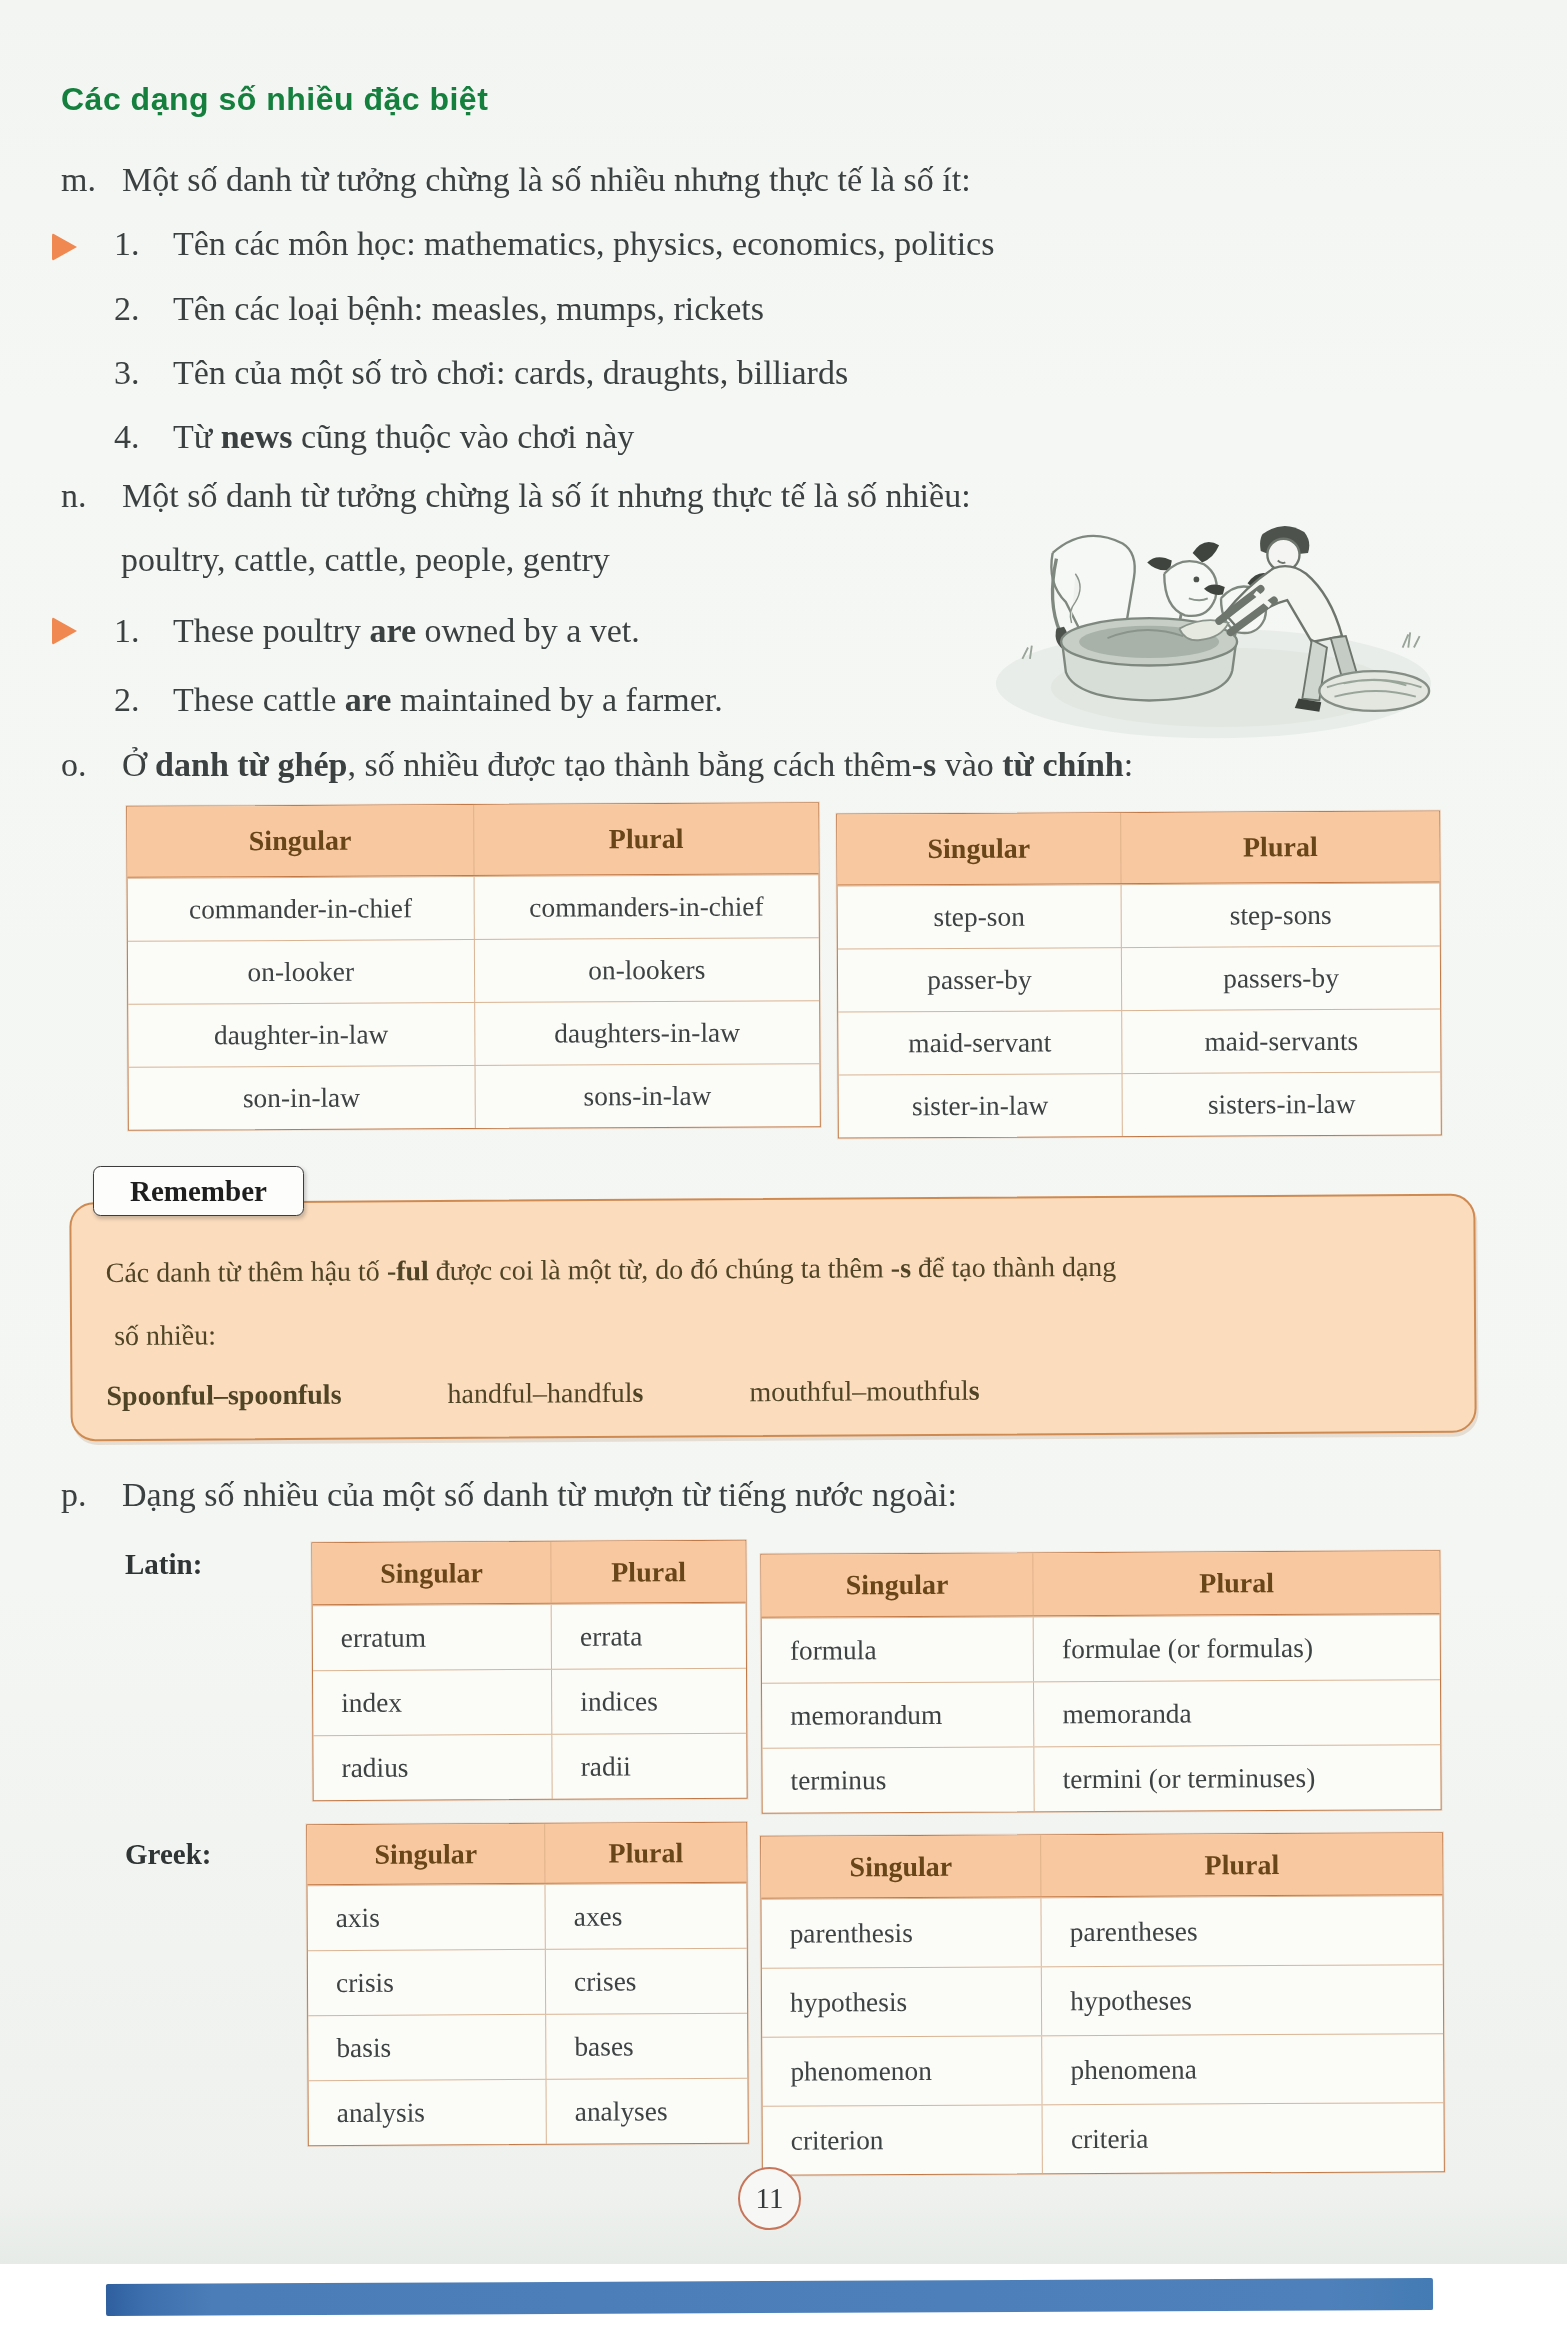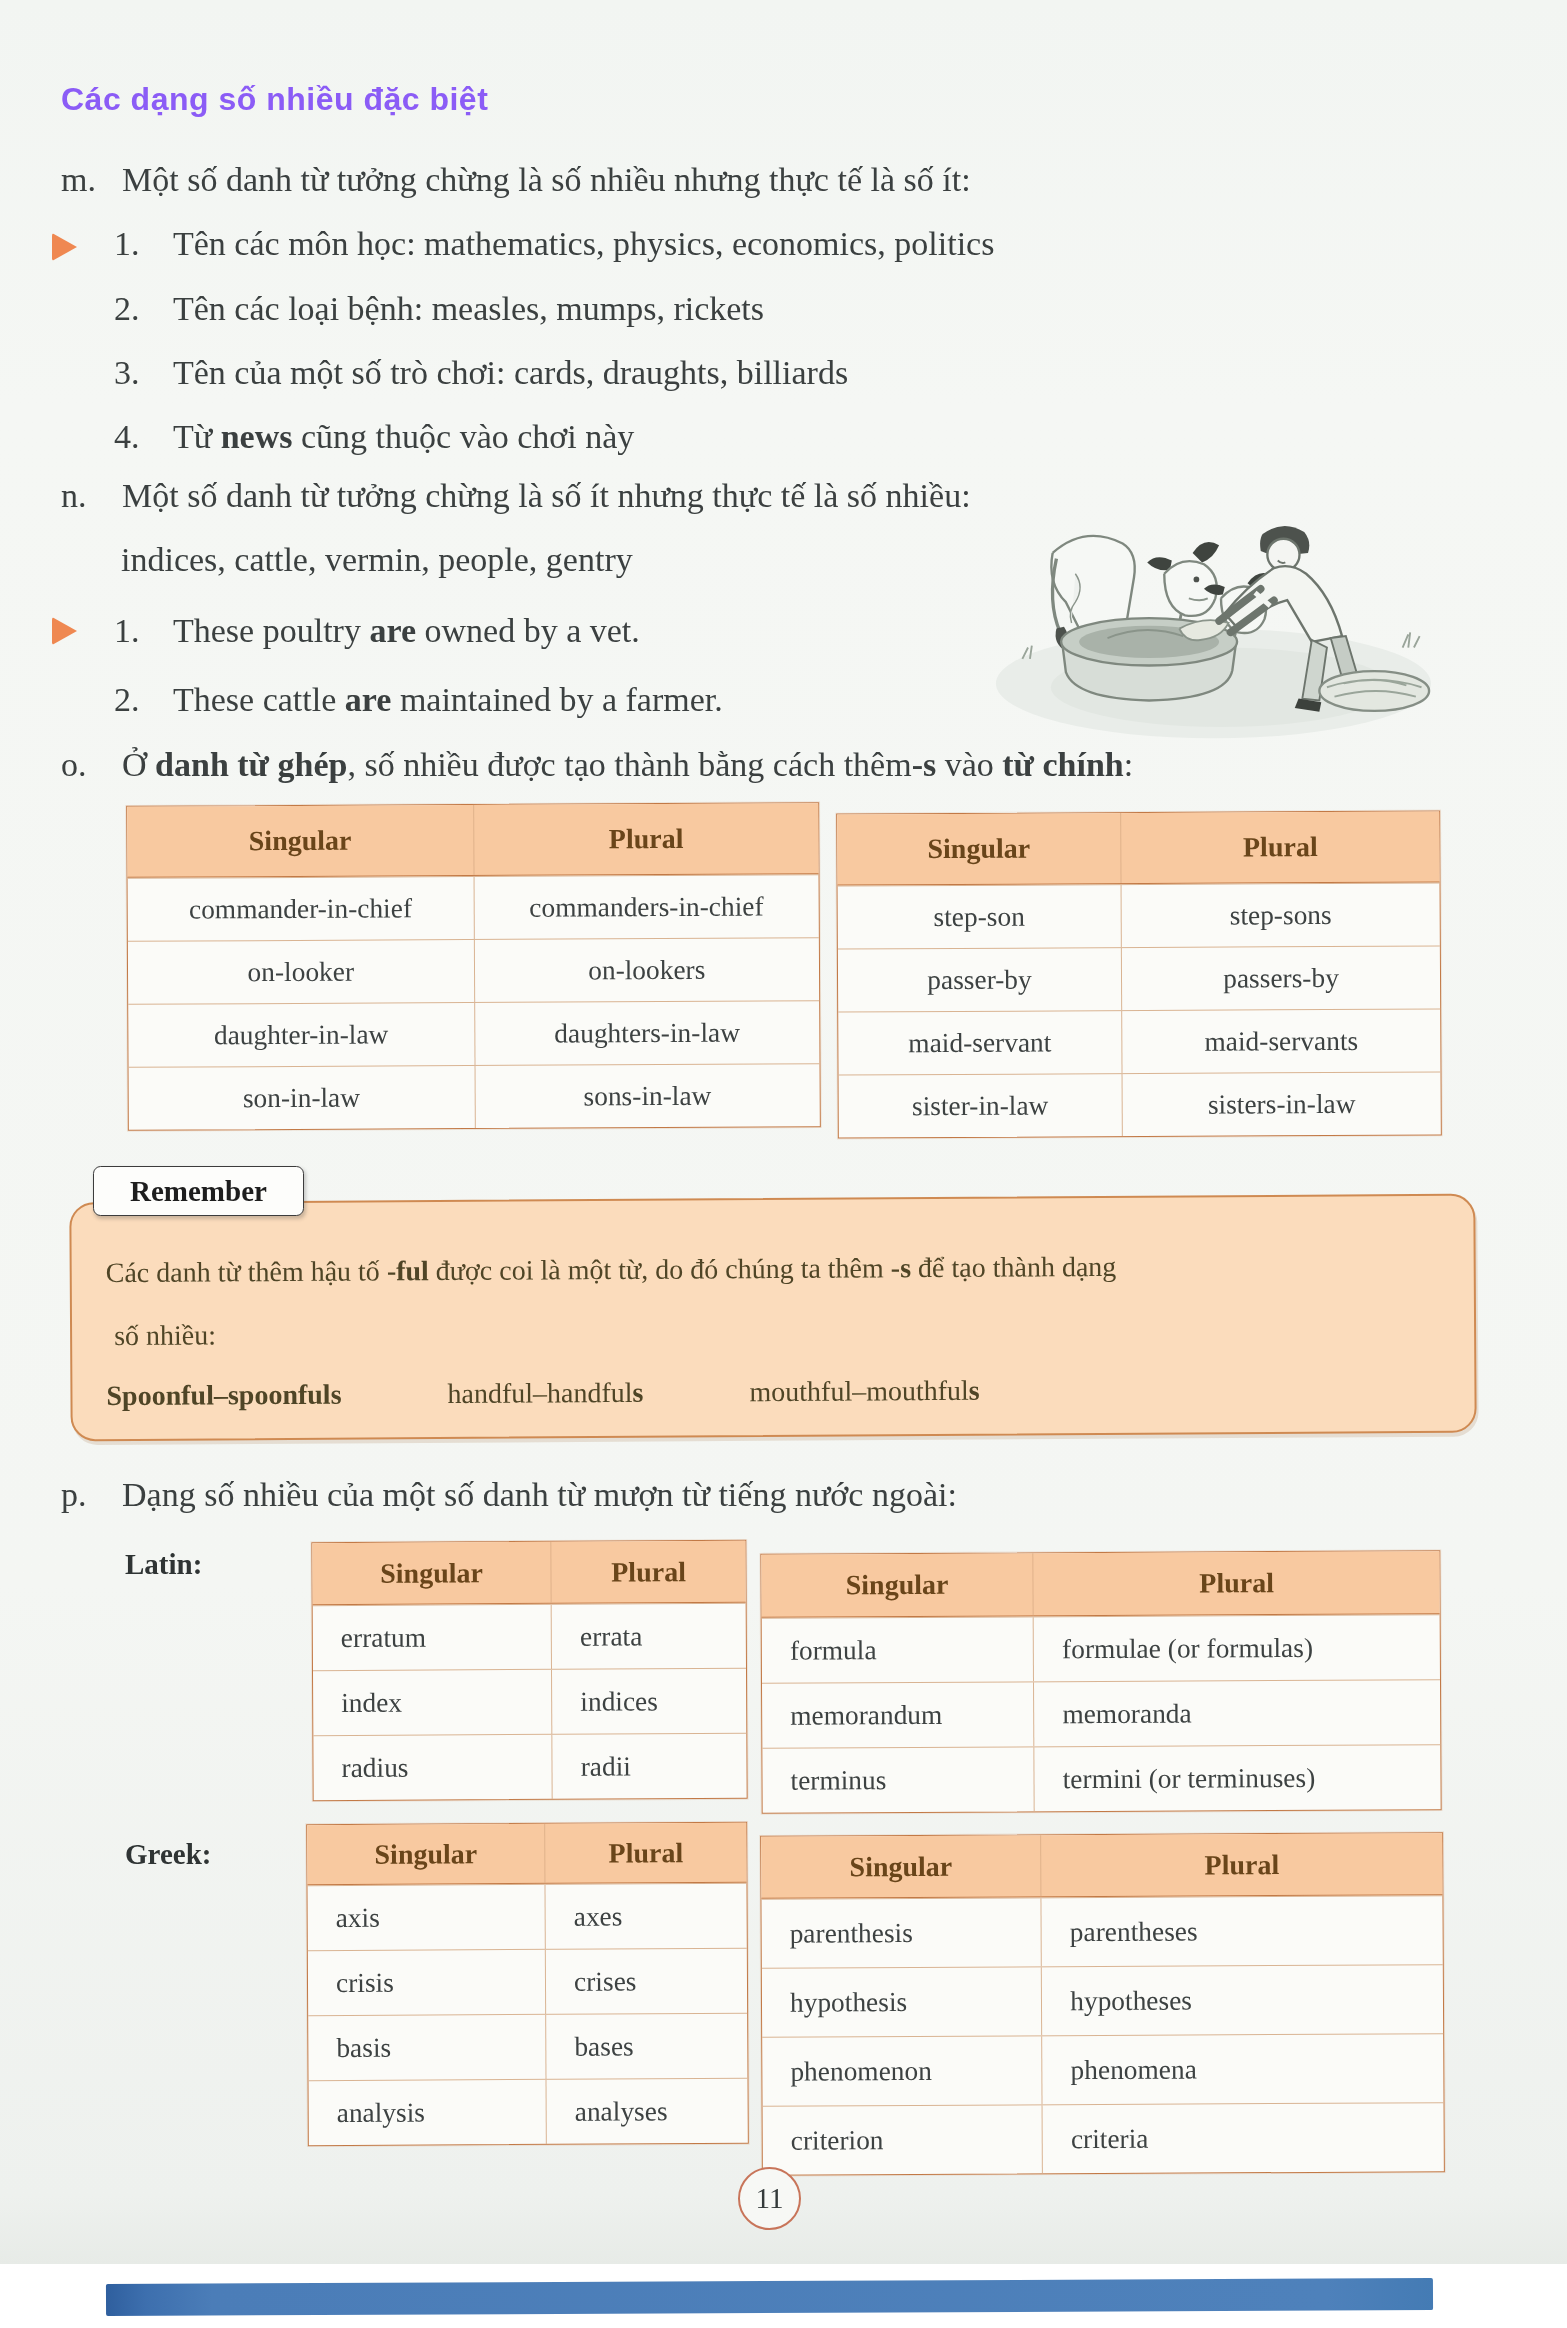"Các dạng số nhiều đặc" .title { color: #8b5cf6 -> #15803d }
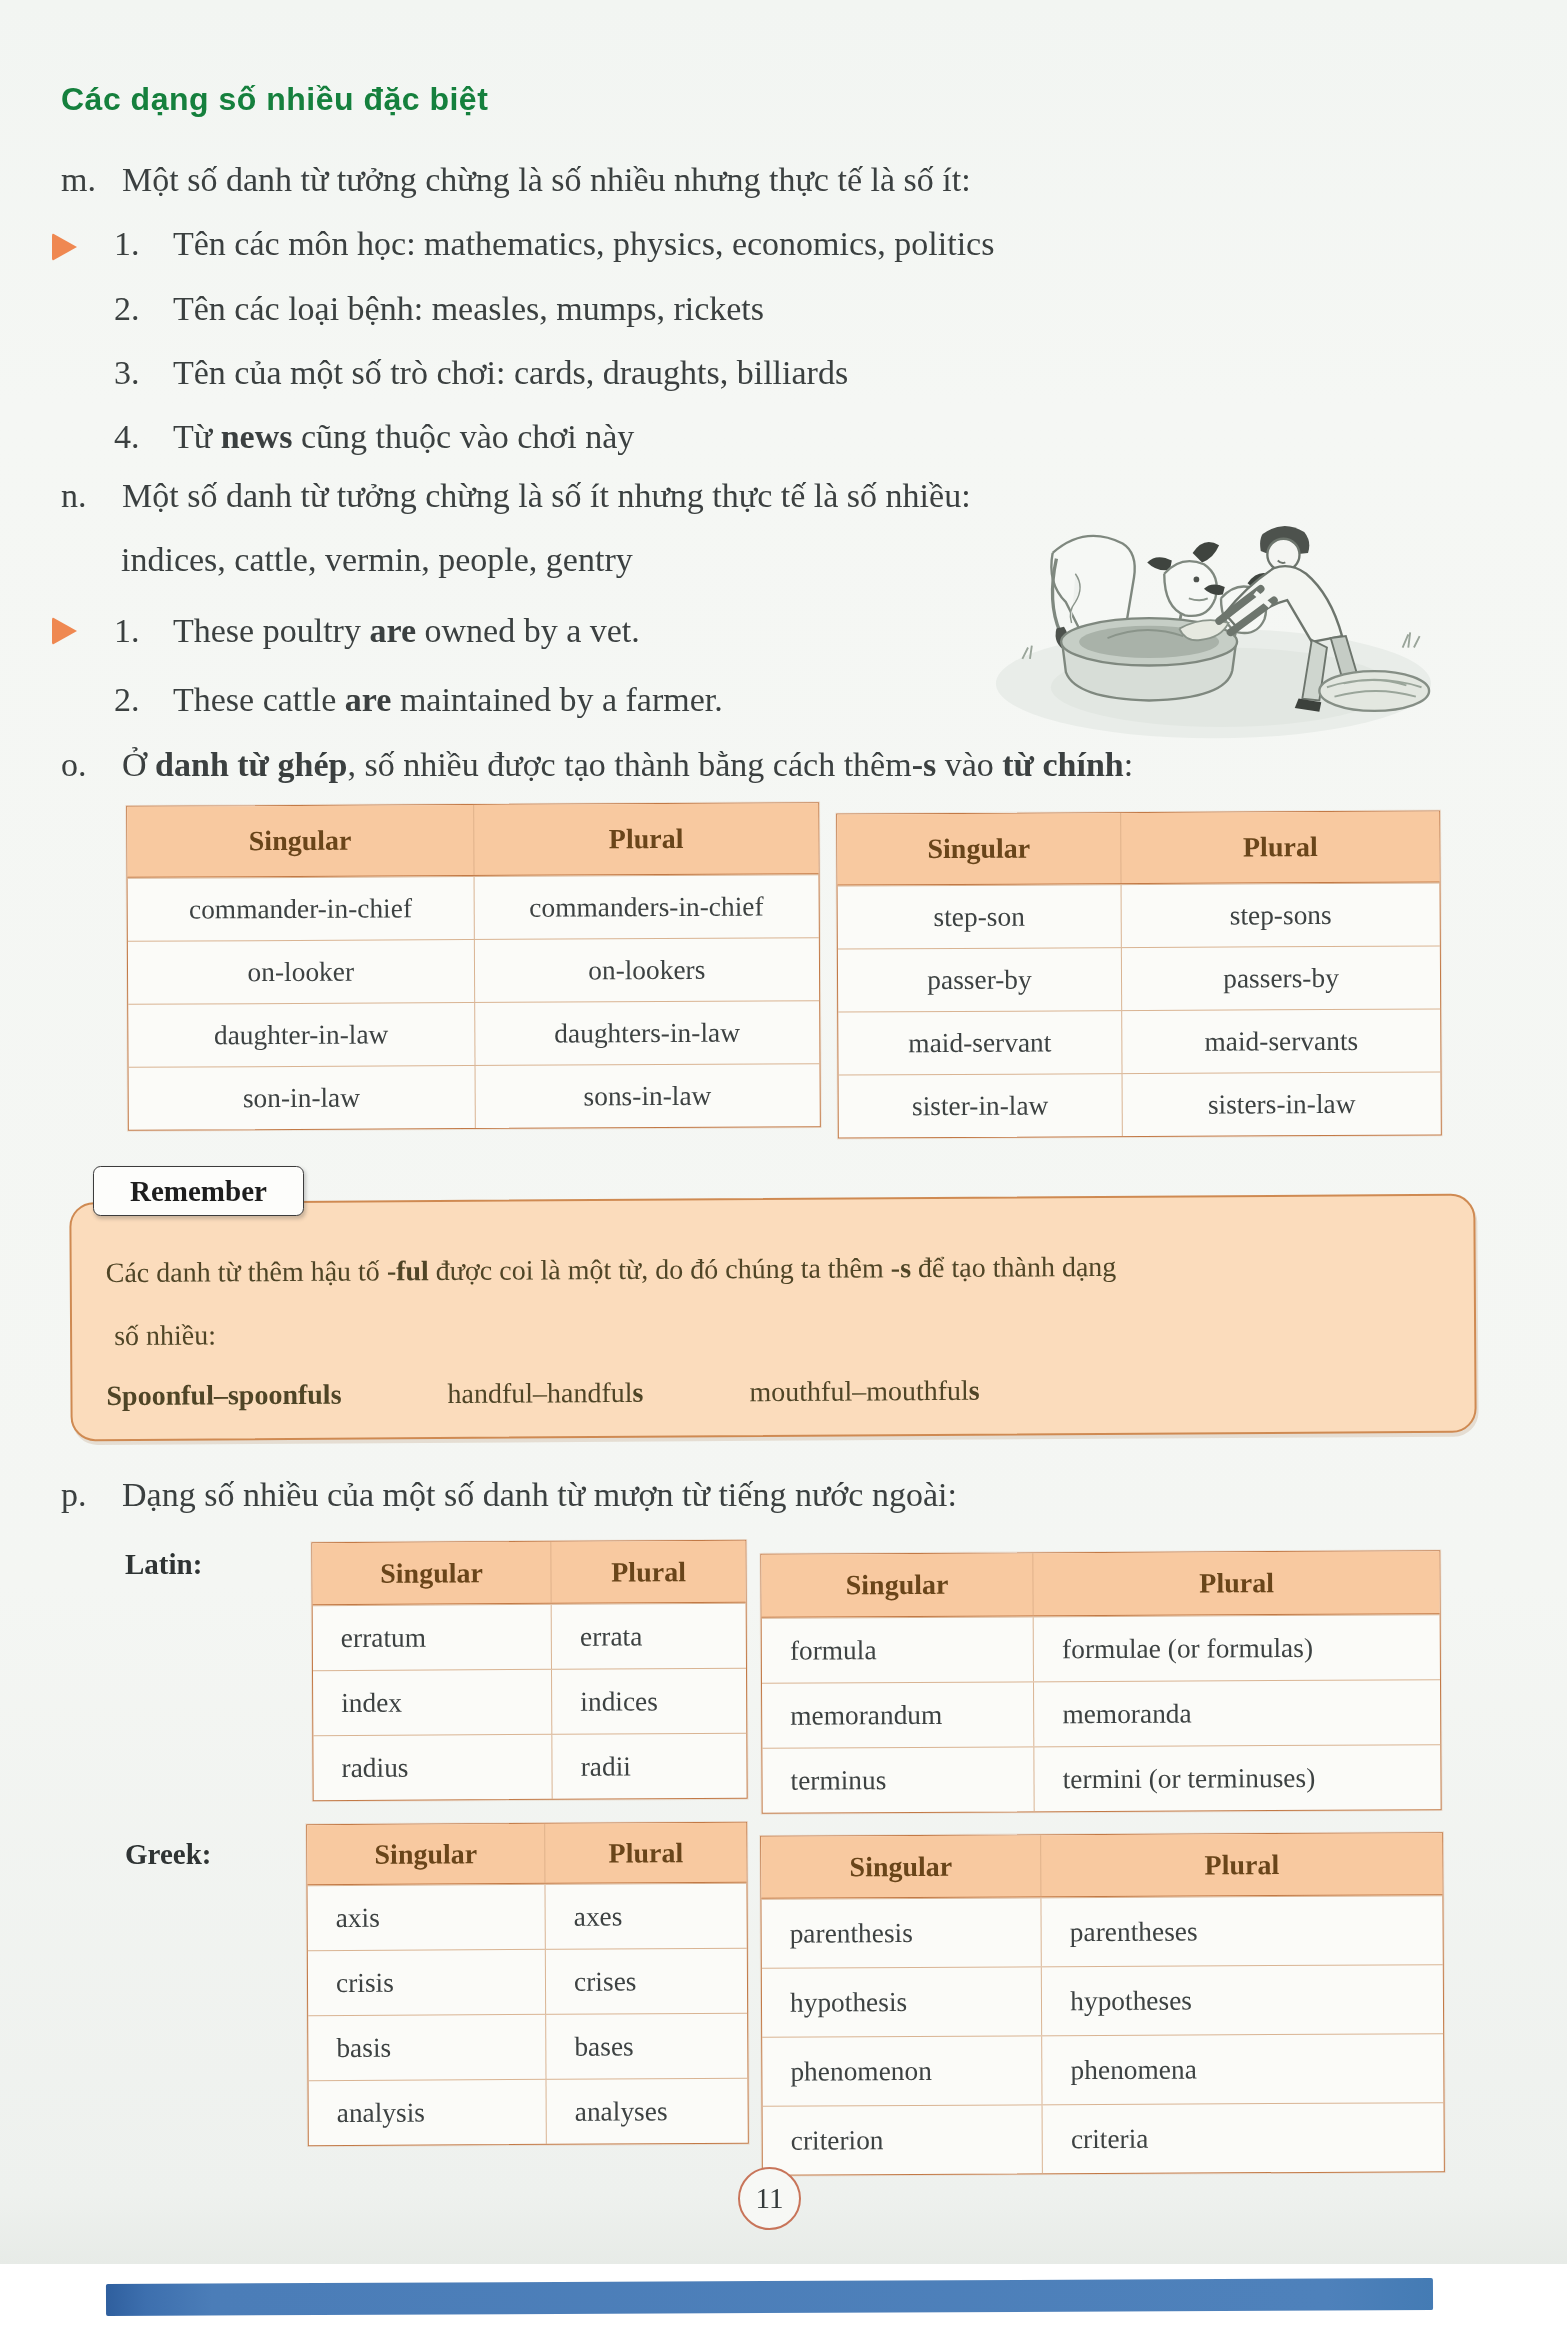"indices, cattle, vermin, people, gentry" div.abs { text: indices, cattle, vermin -> poultry, cattle, cattle }
